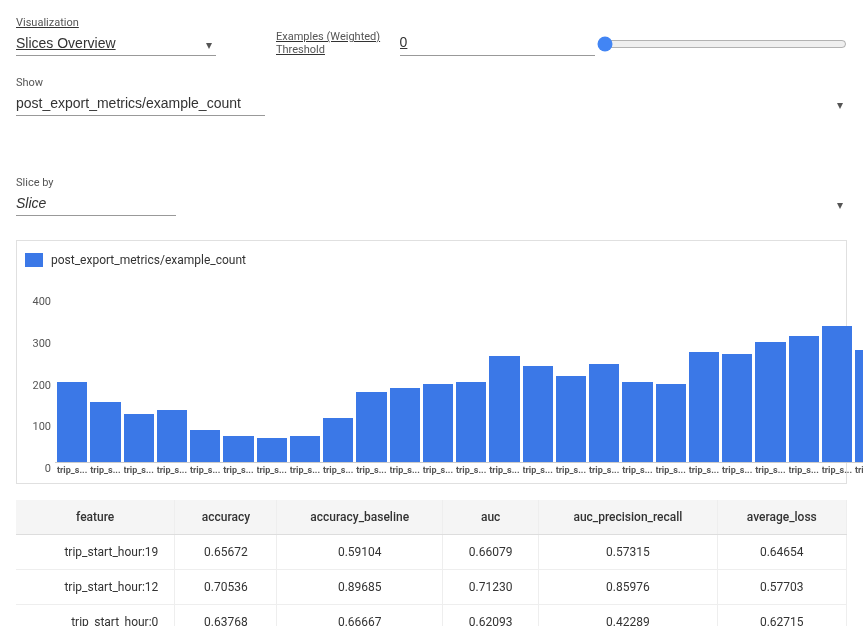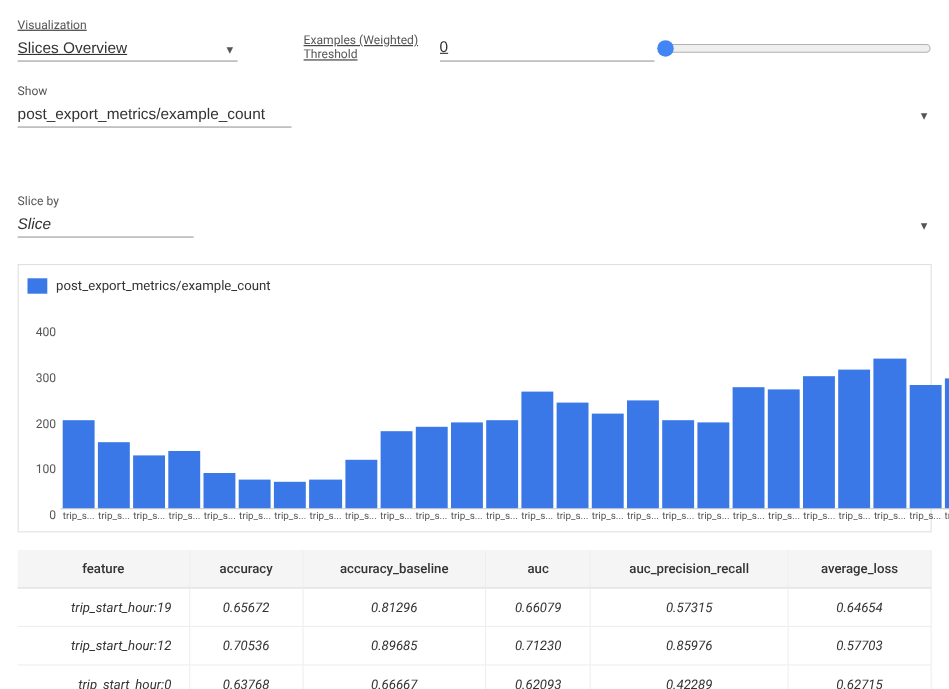"trip_s..." .x-label { font-weight: none -> bold }
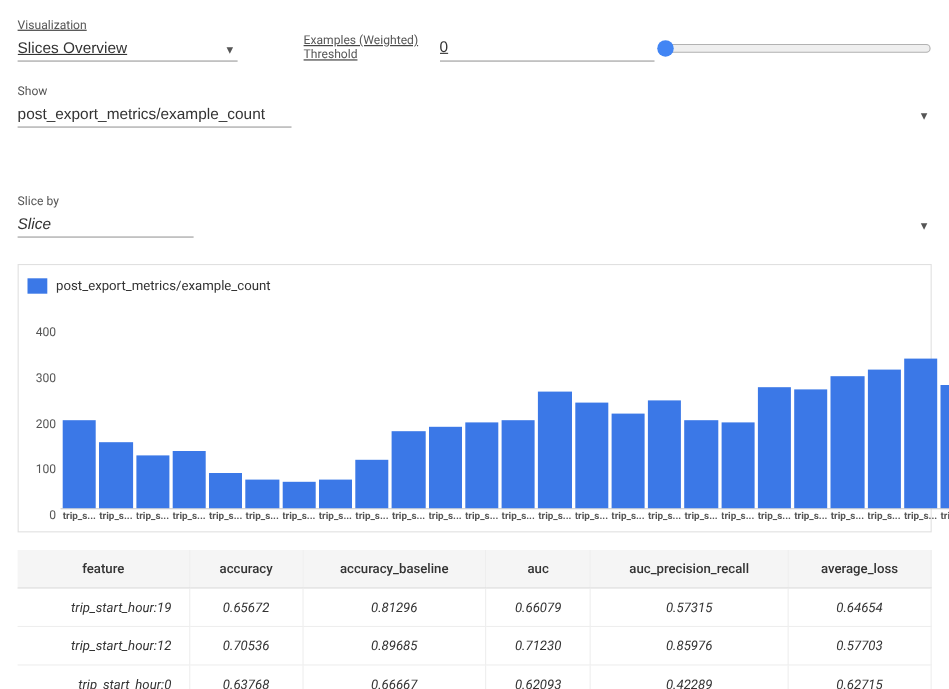"trip_start_hour:19" .data-table td { font-style: italic -> none }
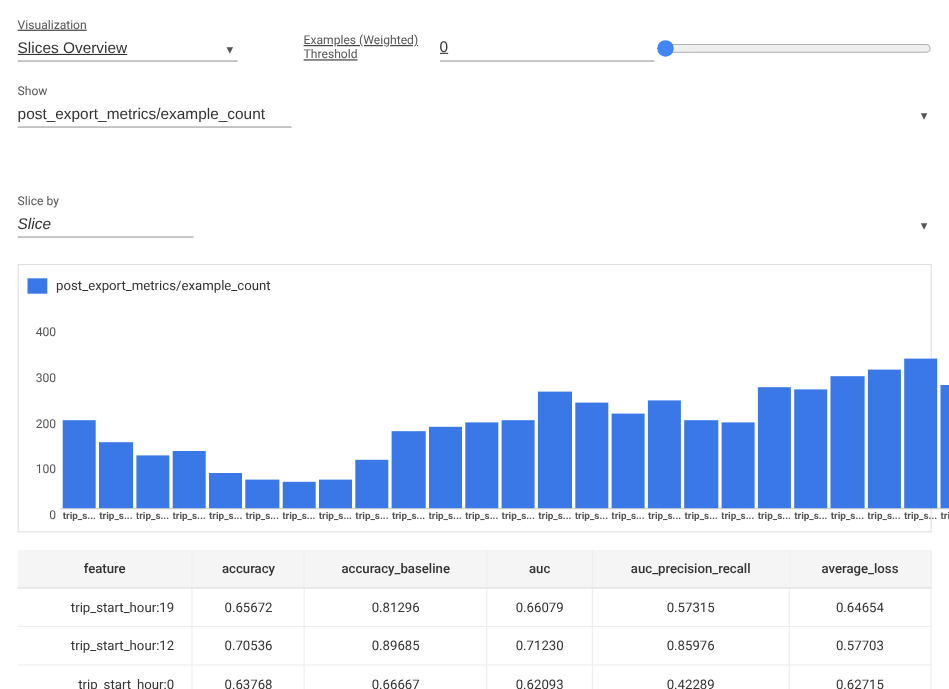"0.81296" td { text: 0.81296 -> 0.59104 }
